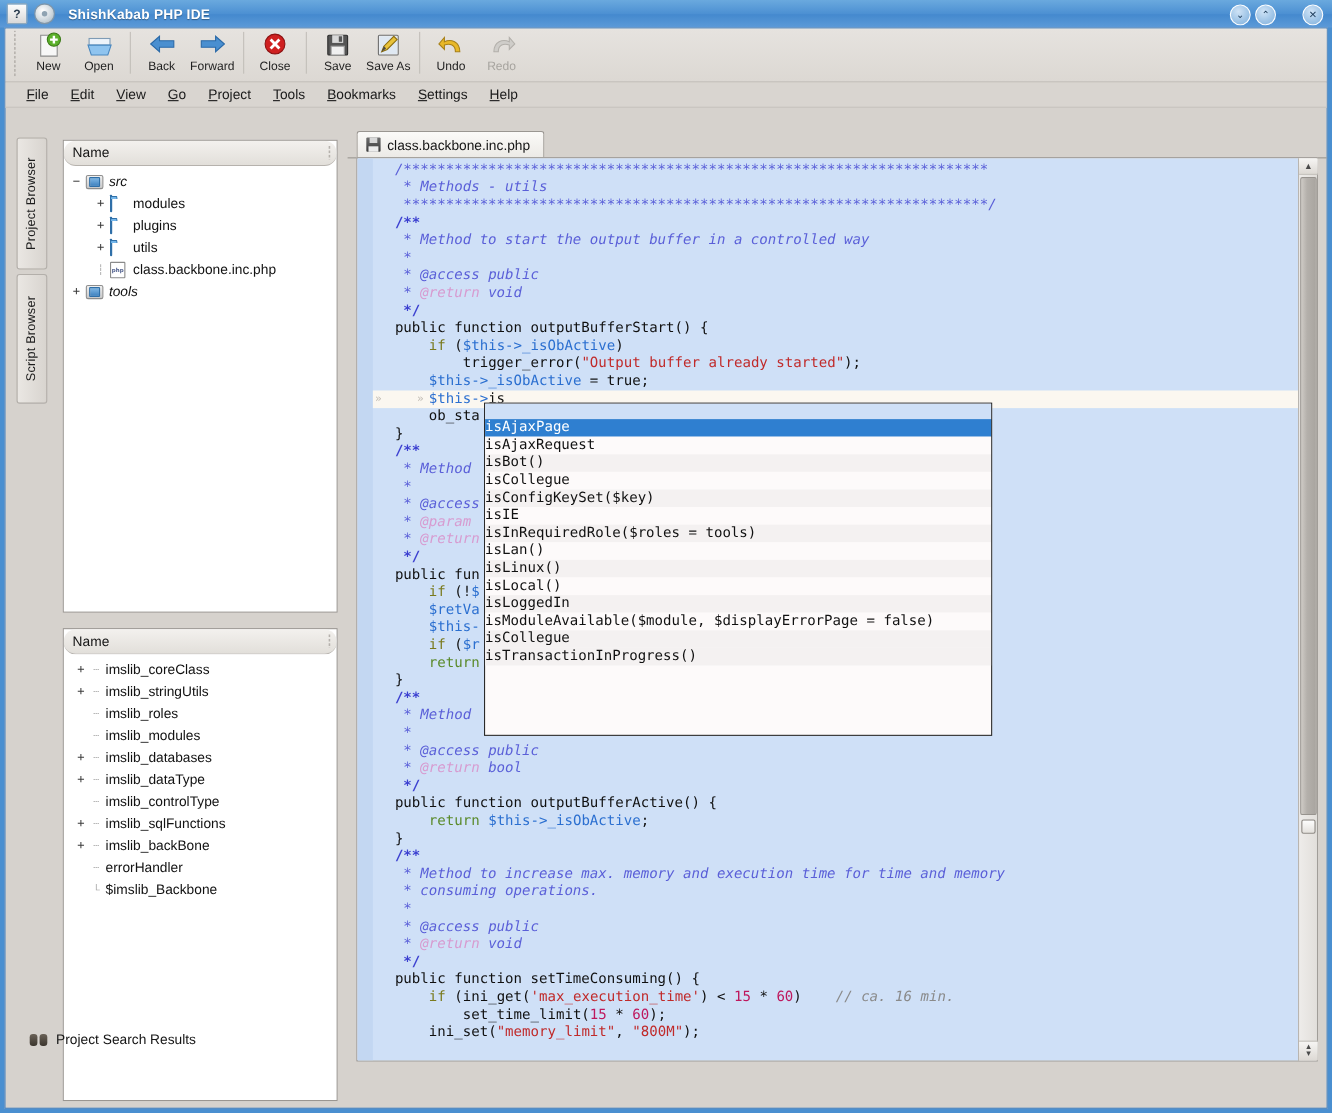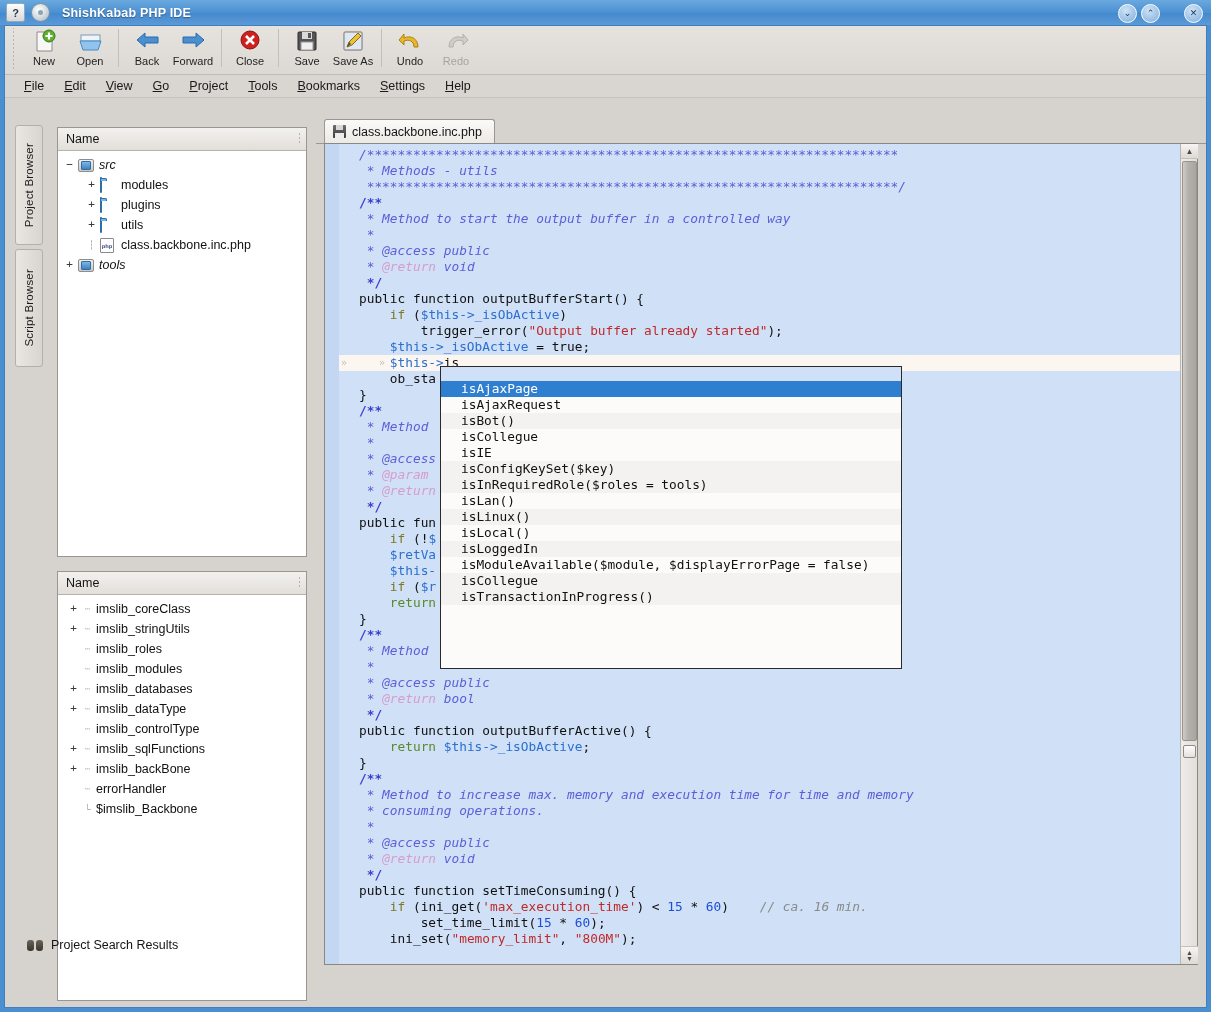"Name" .panel-head { border-radius: none -> 11px }
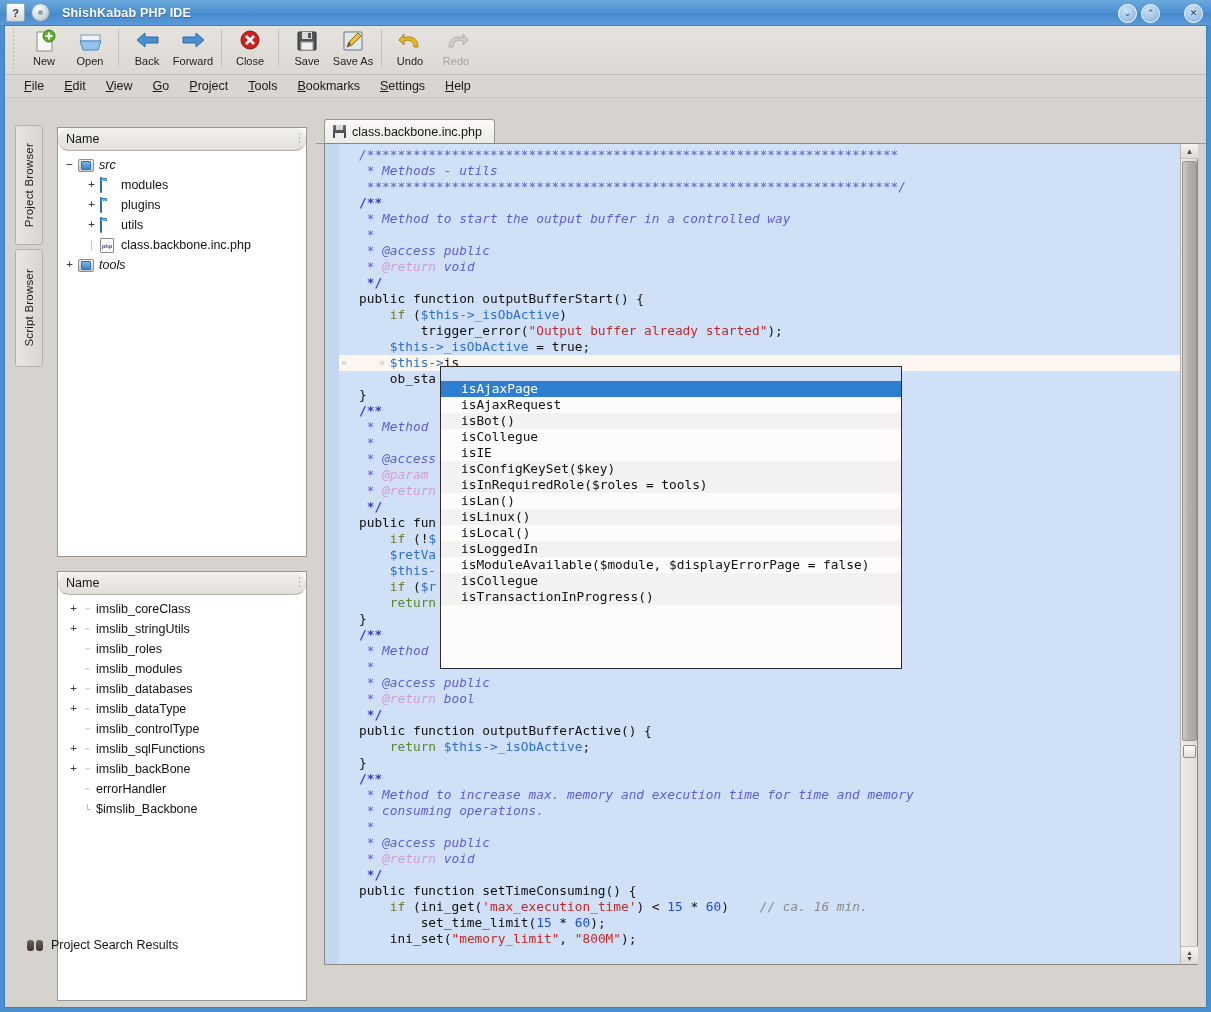"isAjaxPage" .ac-item { padding-left: 20px -> 0 }
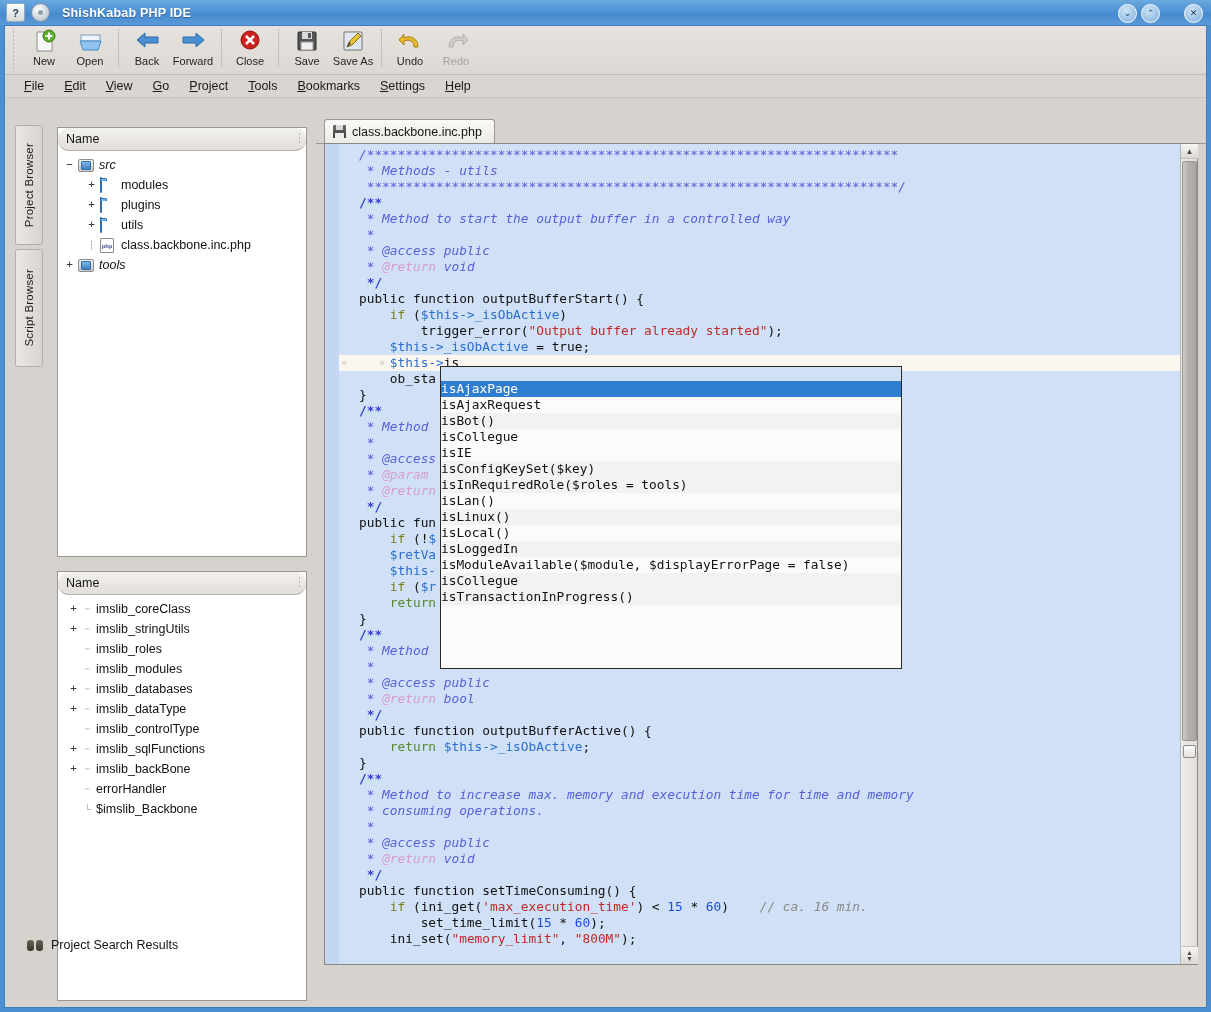"isIE" div.ac-item { order: before "isConfigKeySet($key)" -> after "isConfigKeySet($key)" }
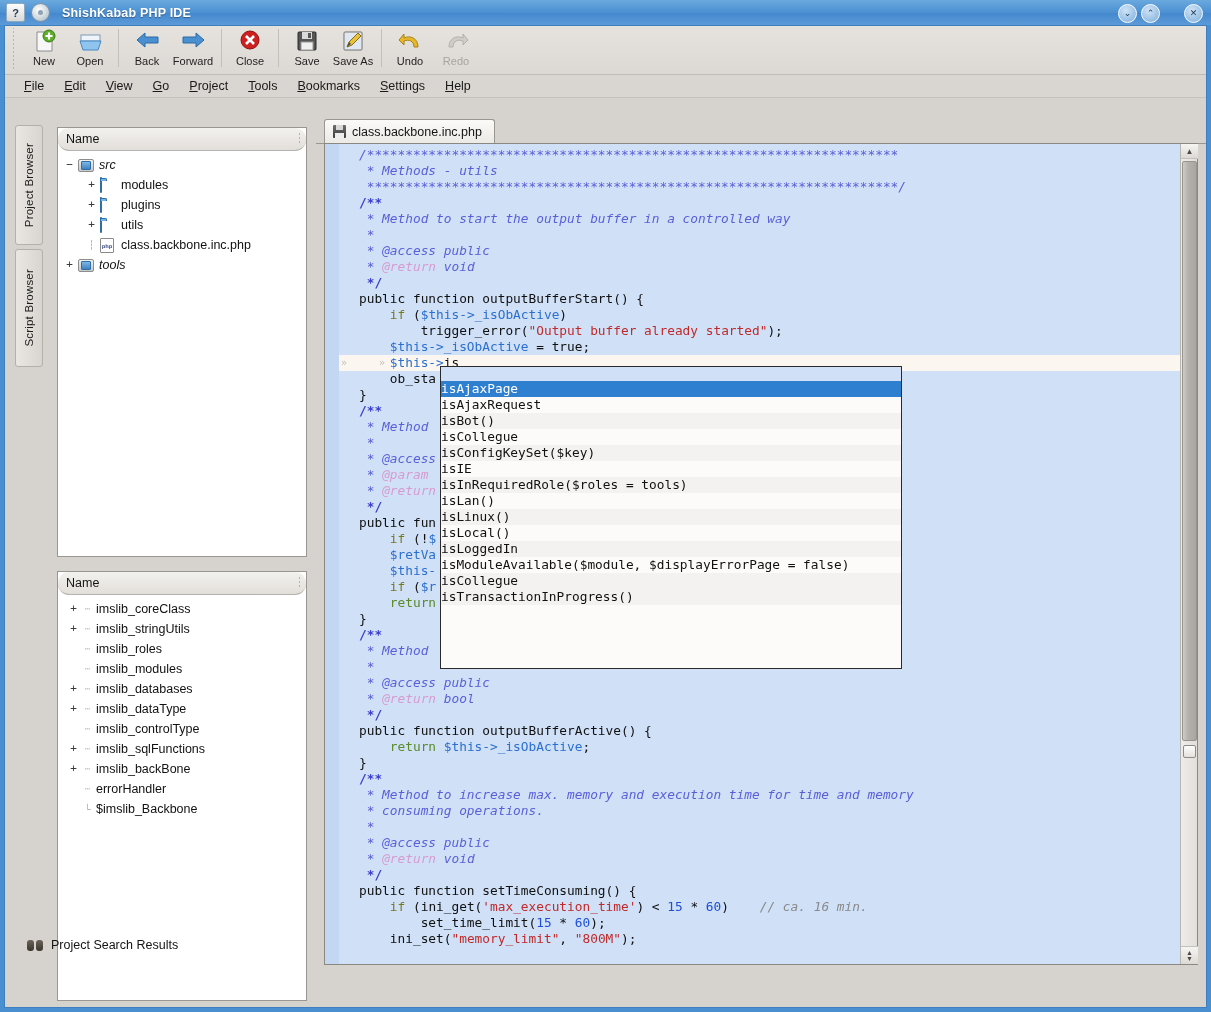"15" .num { color: #1d4ed8 -> #be185d }
